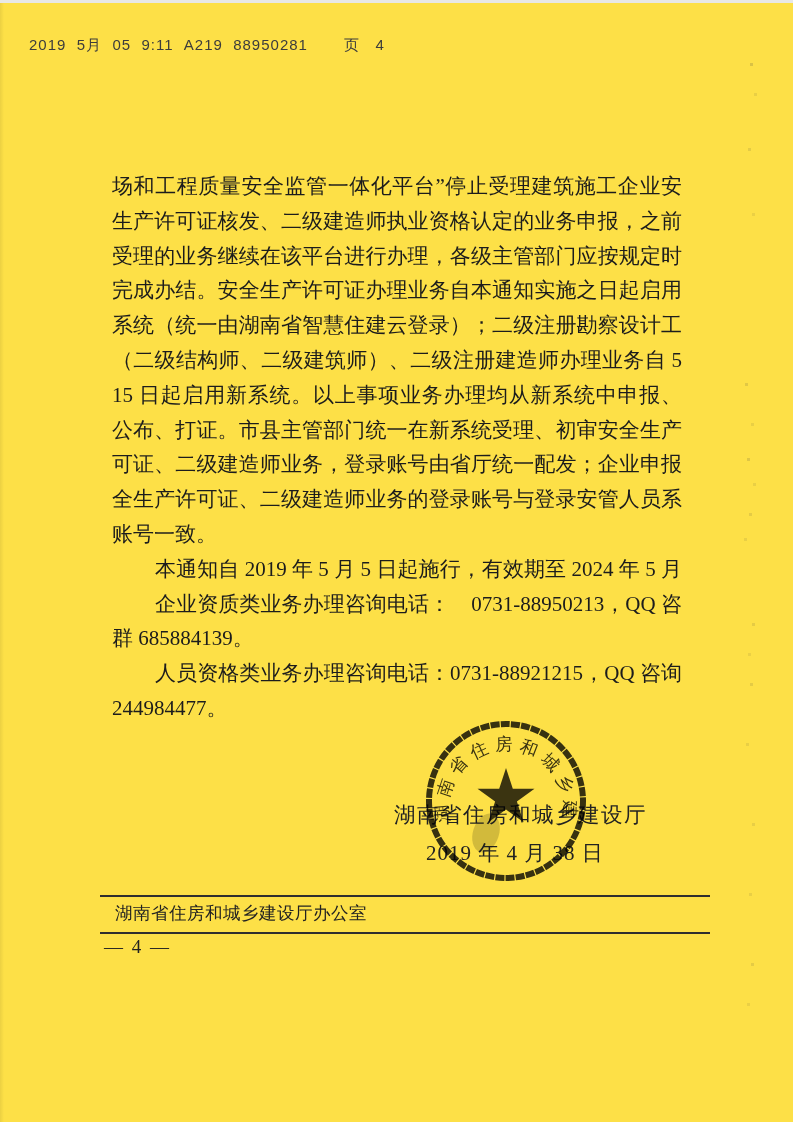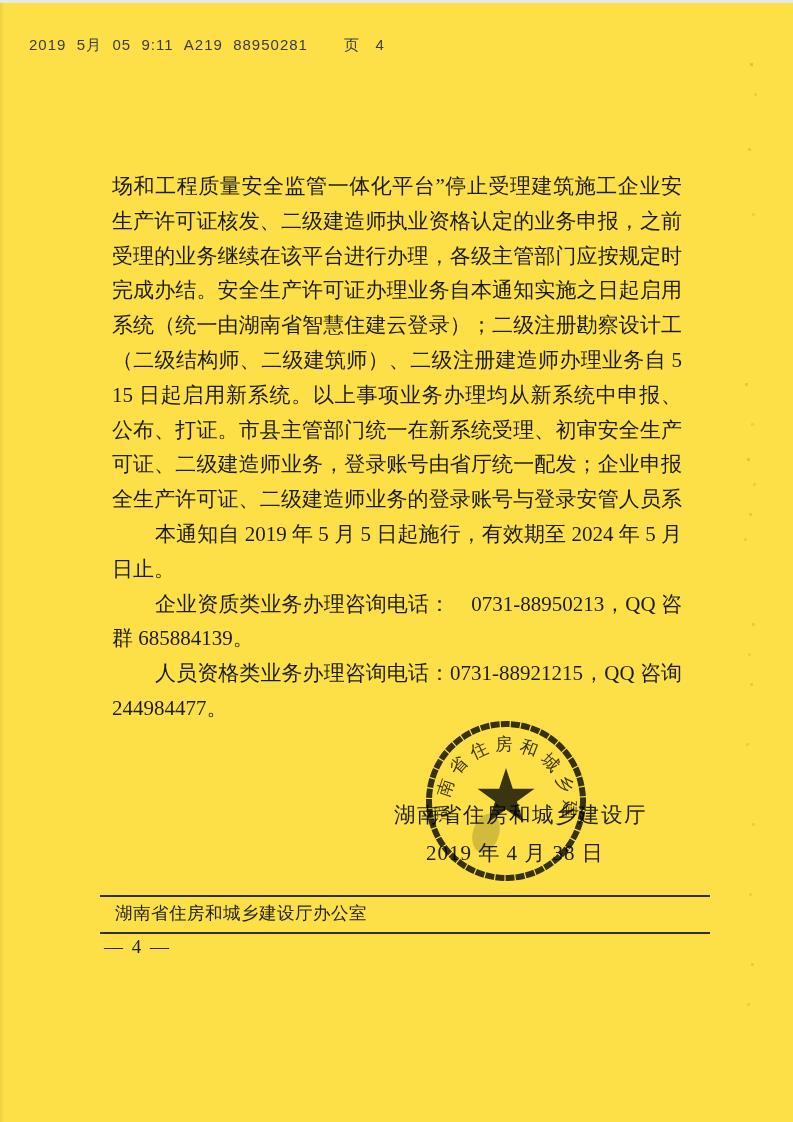"账号一致。" div.bline { html: none -> <div>账号一致。</div> }
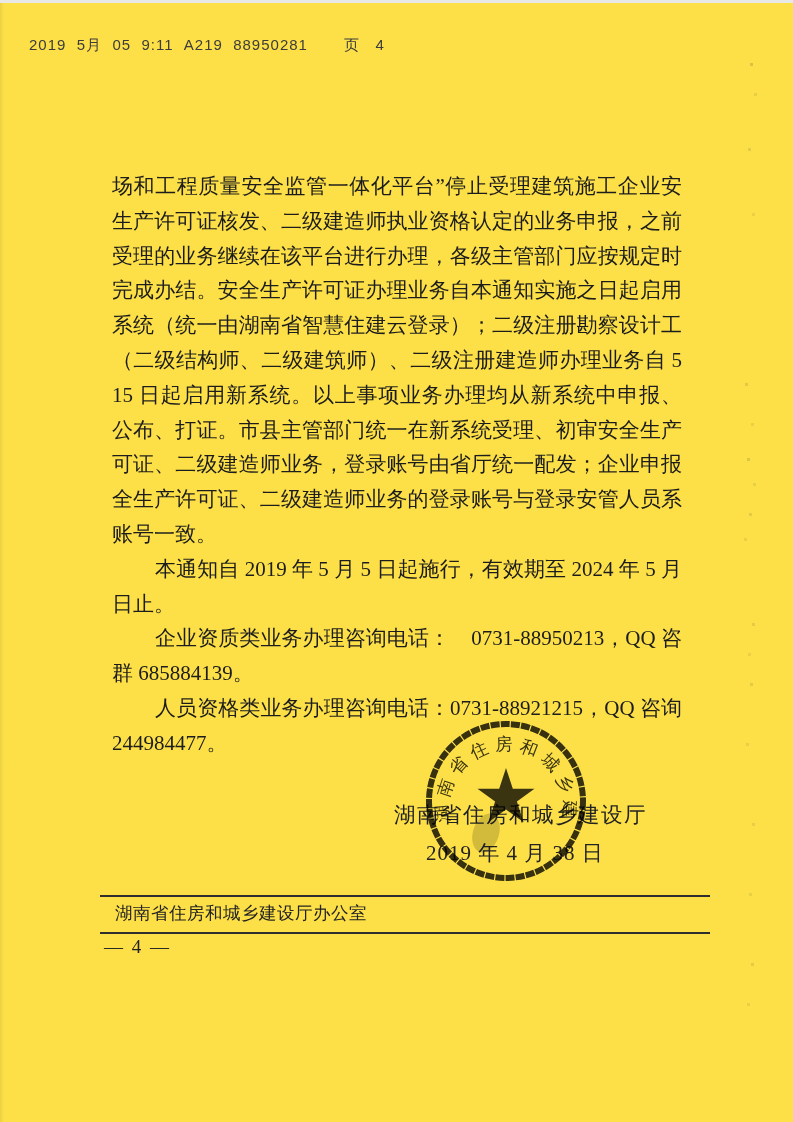"日止。" div.bline { html: <div>日止。</div> -> none }
